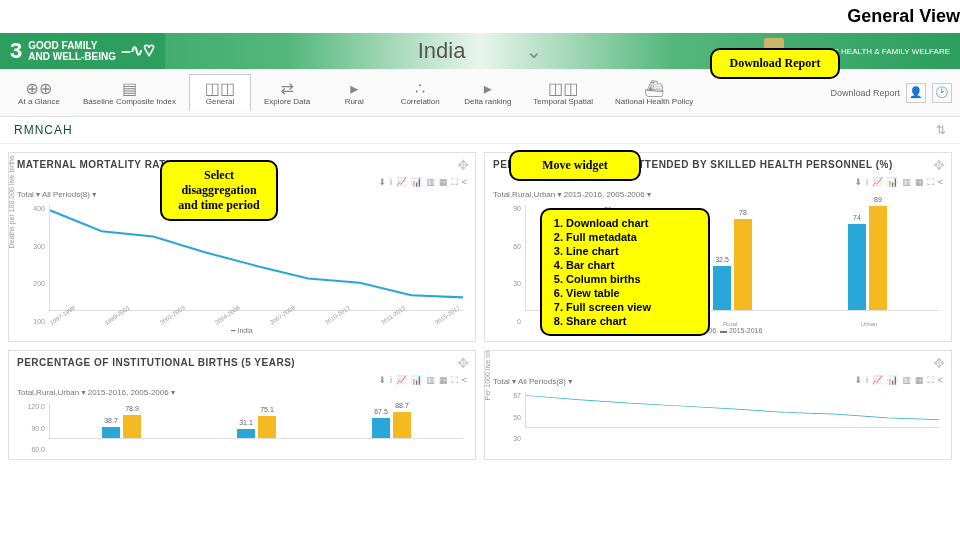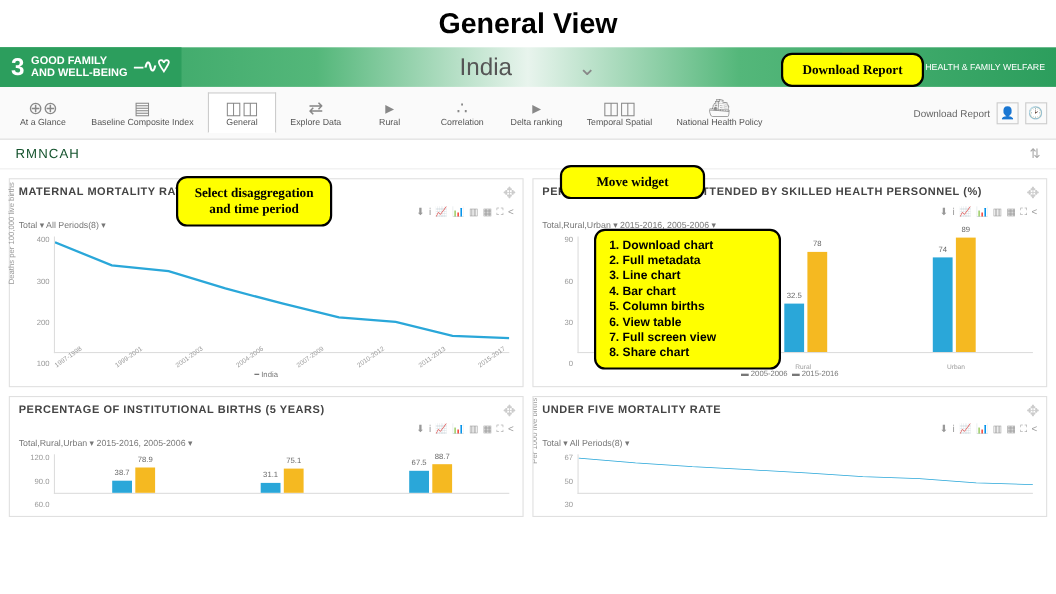"General View" .slide-title { font-size: 26px -> 18px; text-align: center -> right }
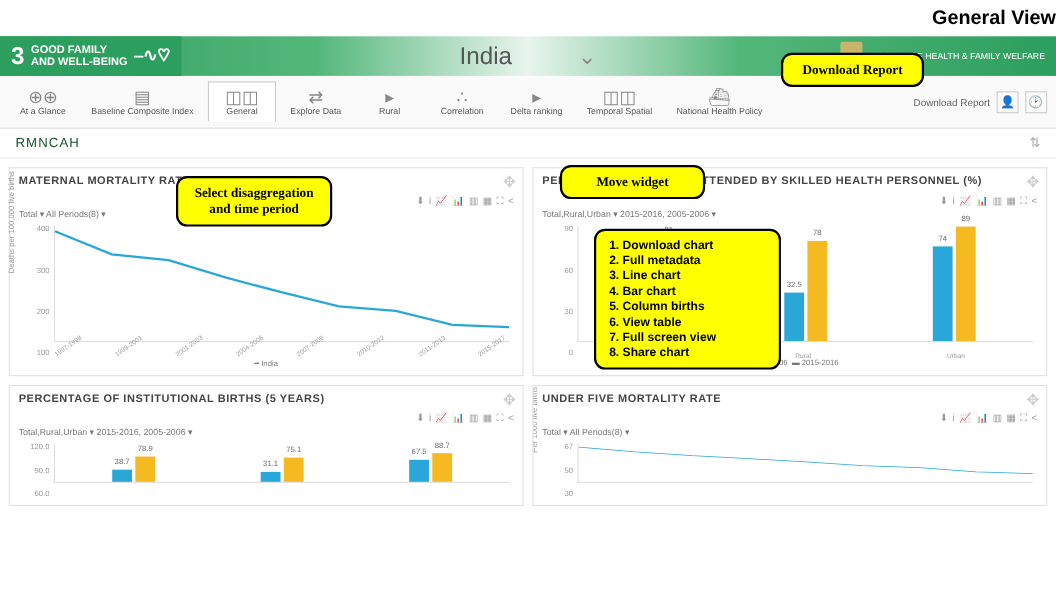"Select disaggregation and time period" div.callout { width: 142px -> 118px }
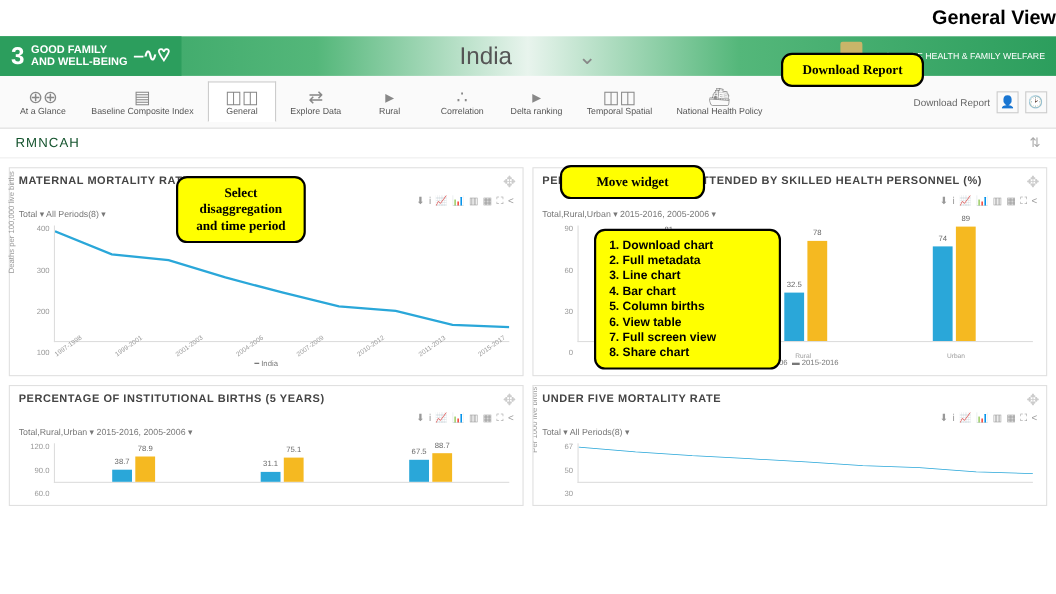"UNDER FIVE MORTALITY RATE" div.w-title { html: <div>UNDER FIVE MORTALITY RATE</div> -> none }
